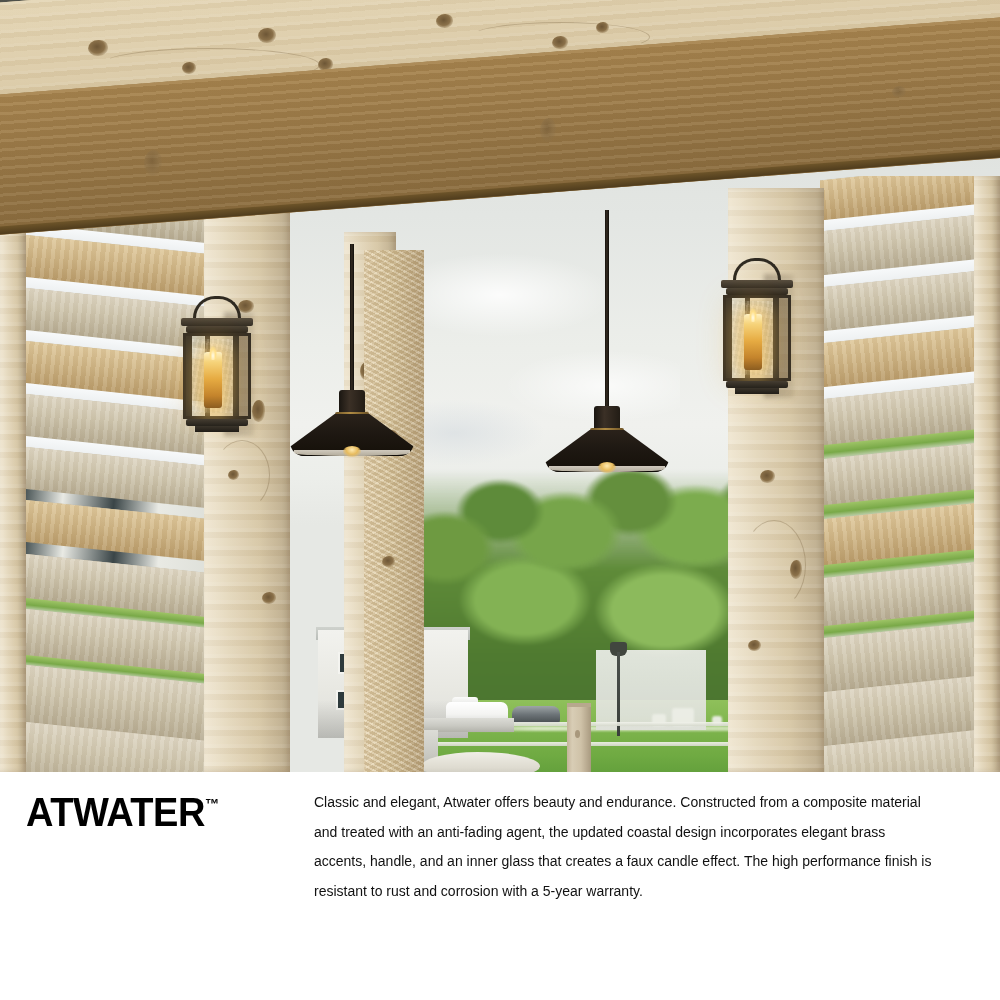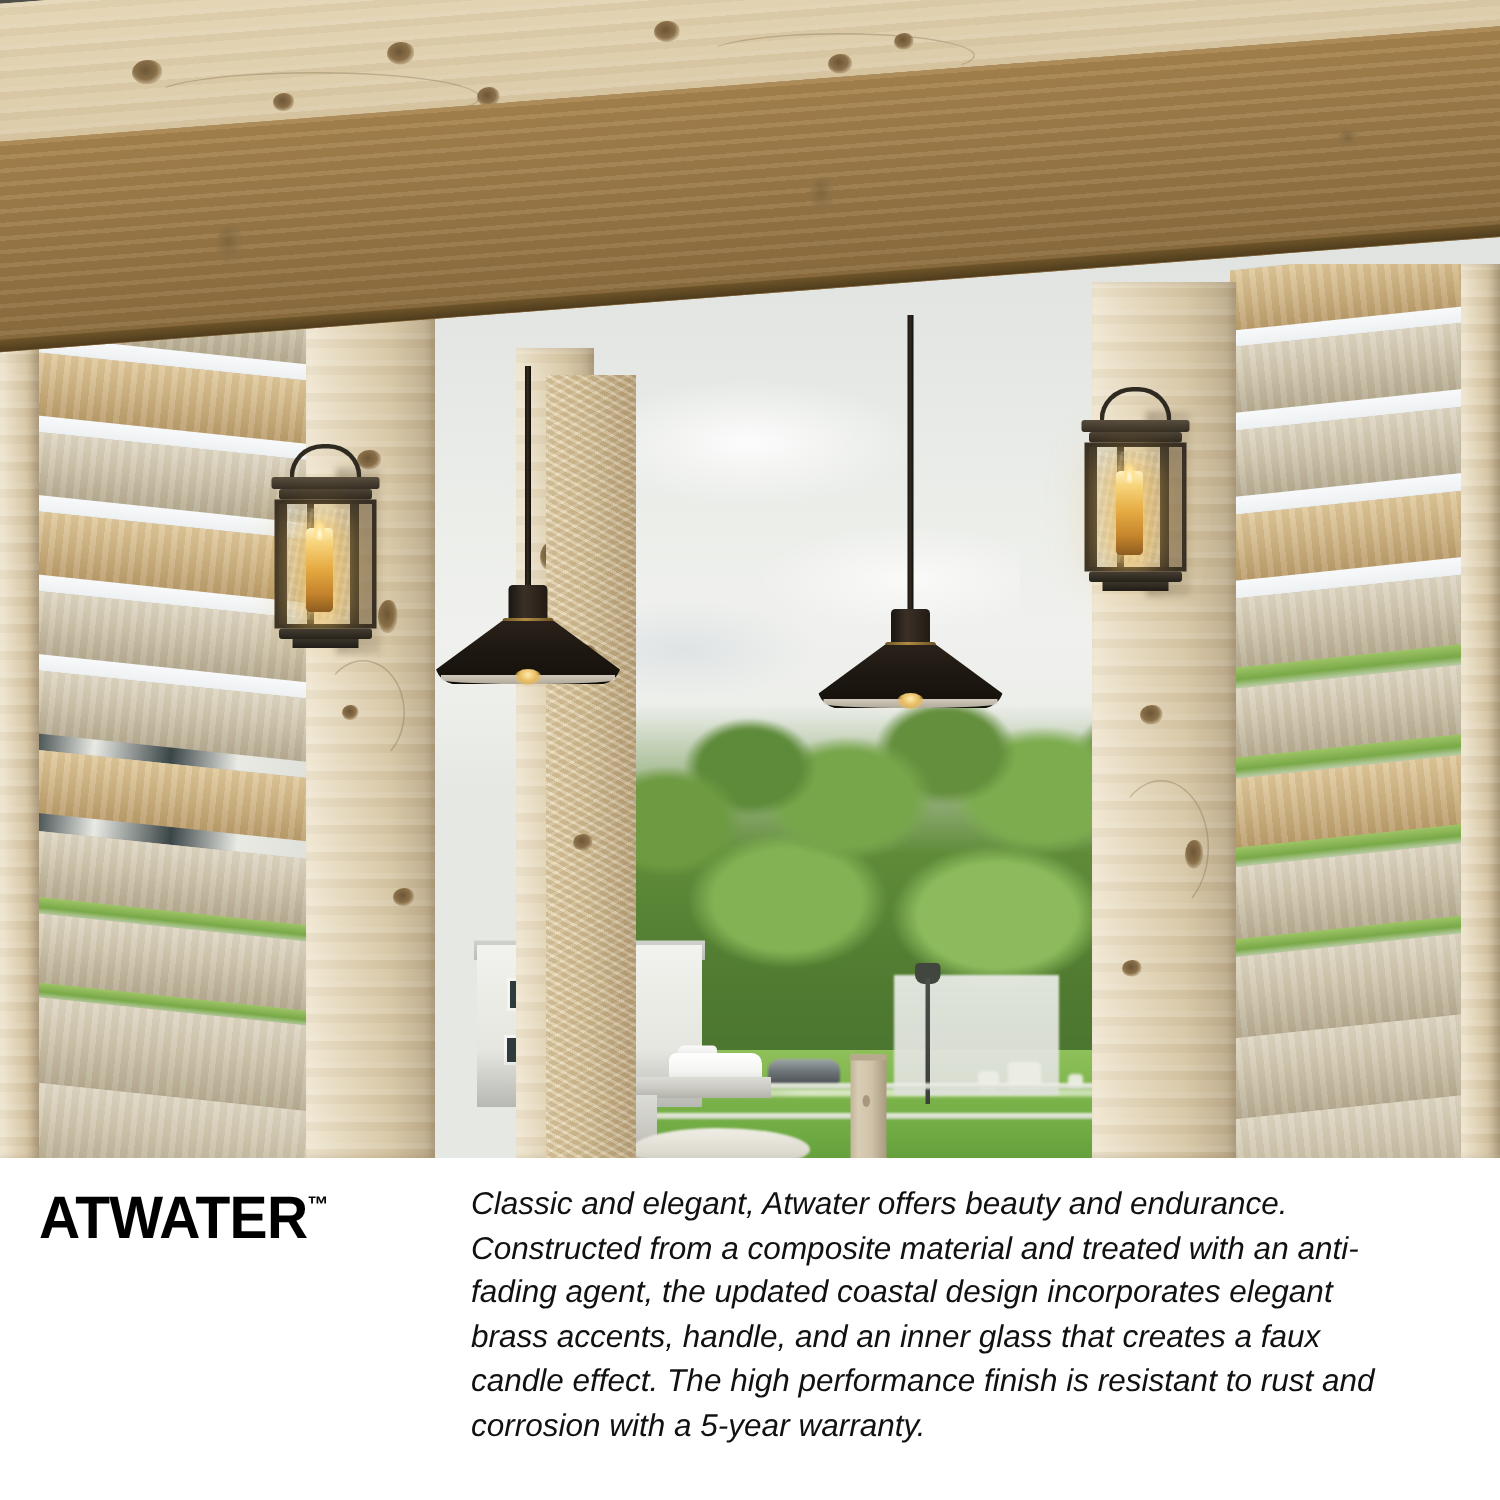"Classic and elegant, Atwater offers" .desc { font-size: 21px -> 14px; font-style: italic -> none }
